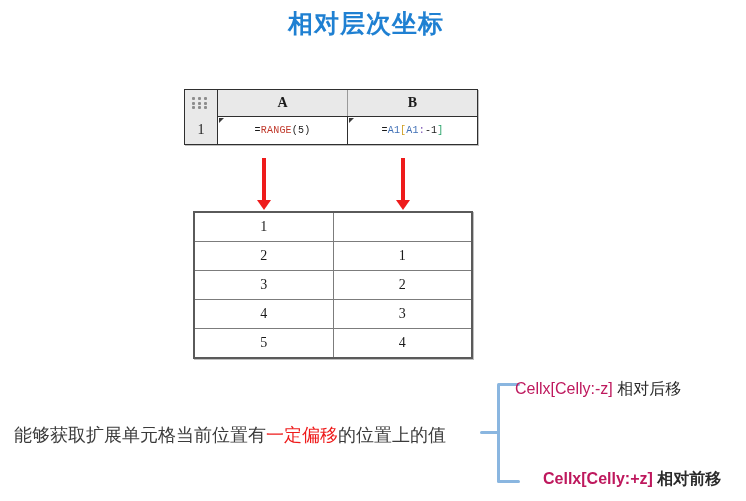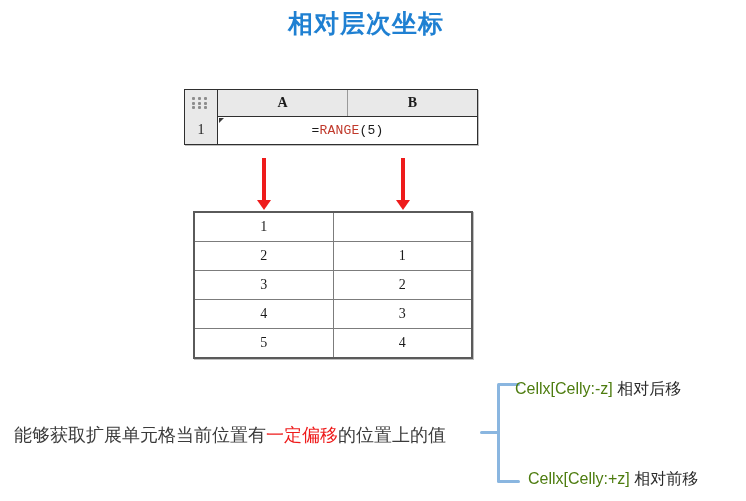"=RANGE(5)" .sheet-cell { font-size: 13px -> 10px }
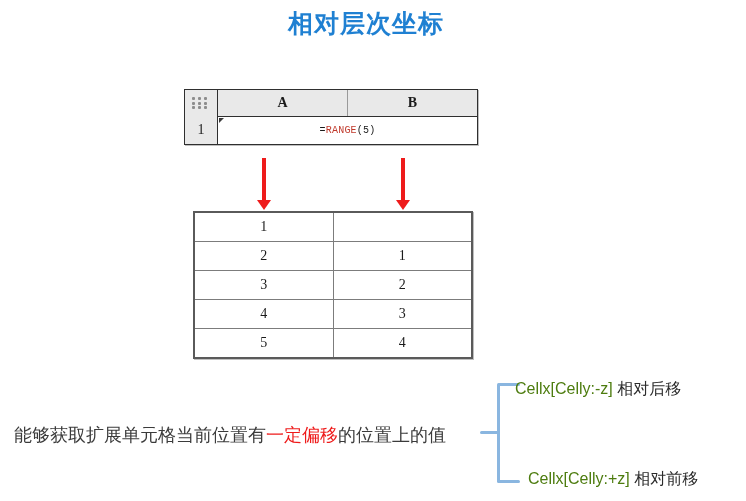"=A1[A1:-1]" div.sheet-cell { html: none -> <div> <span></span> <span><span>=</span><span>A1</span><span>[</span><span>A1</span><span>:</span><span>-1</span><span>]</span></span> </div> }
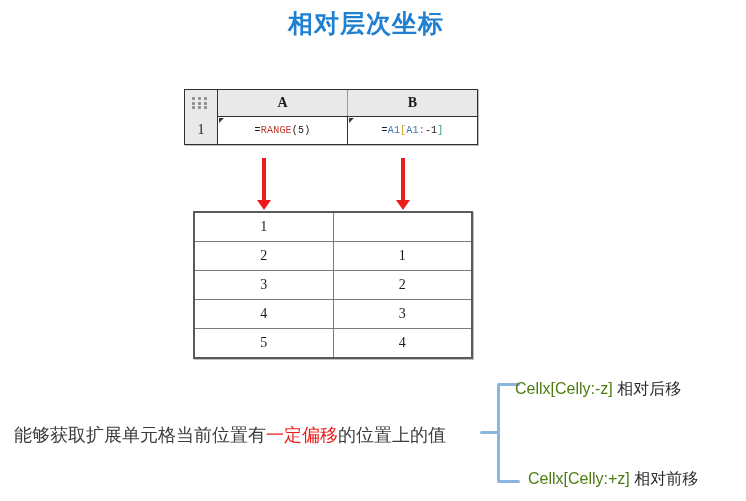"Cellx[Celly:-z]" .side-label .code { color: #4d7c0f -> #be185d }
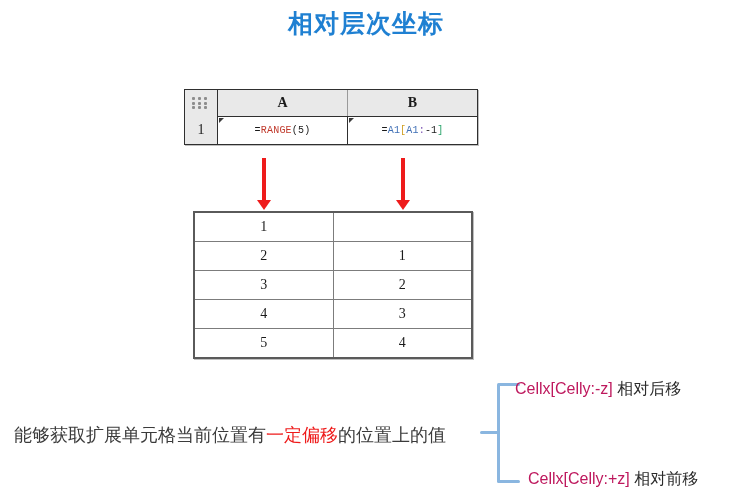"Cellx[Celly:+z] 相对前移" #label-forward { font-weight: none -> bold; left: 528px -> 543px }
